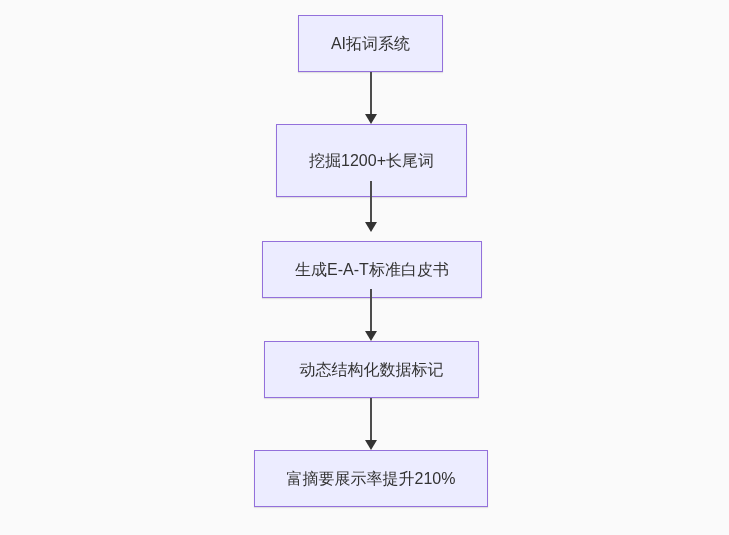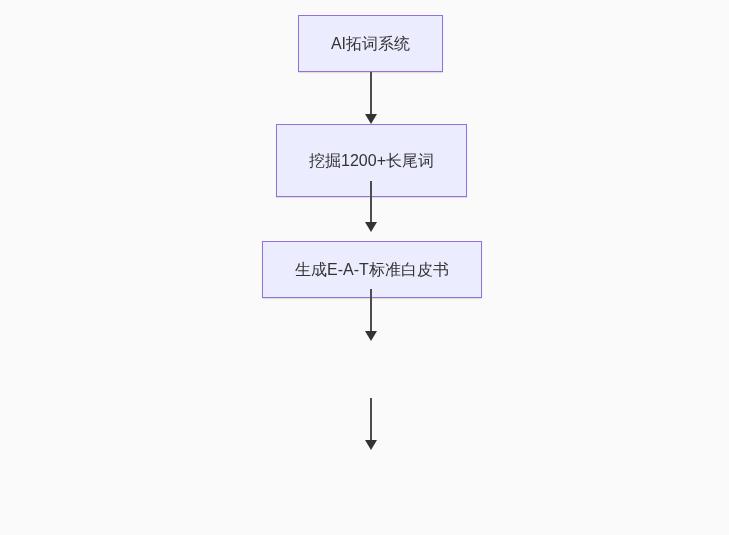"动态结构化数据标记" div.flow-node { html: none -> <div> <span>动态结构化数据标记</span> </div> }
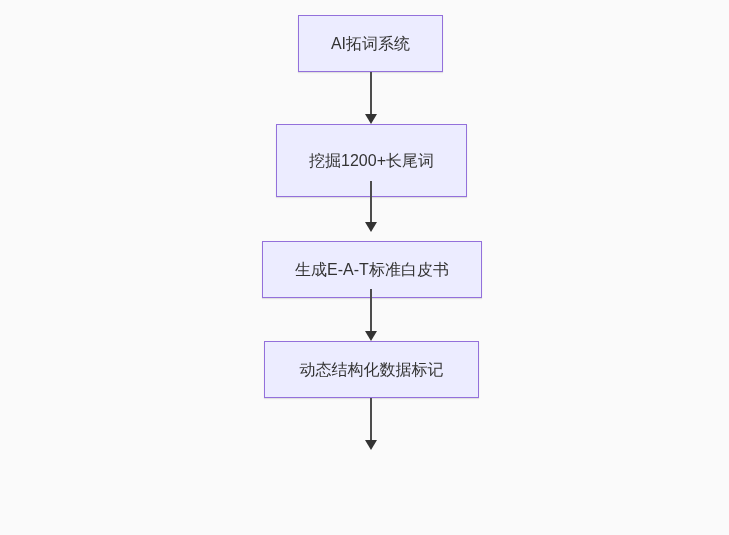"富摘要展示率提升210%" div.flow-node { html: none -> <div> <span>富摘要展示率提升210%</span> </div> }
